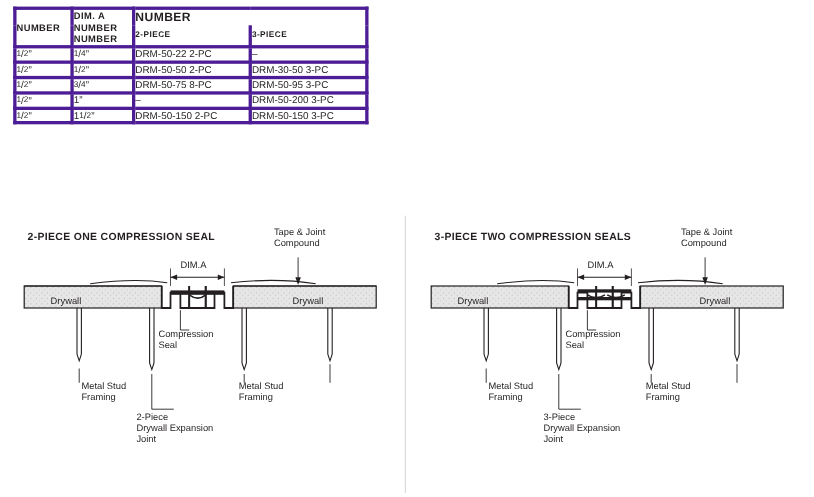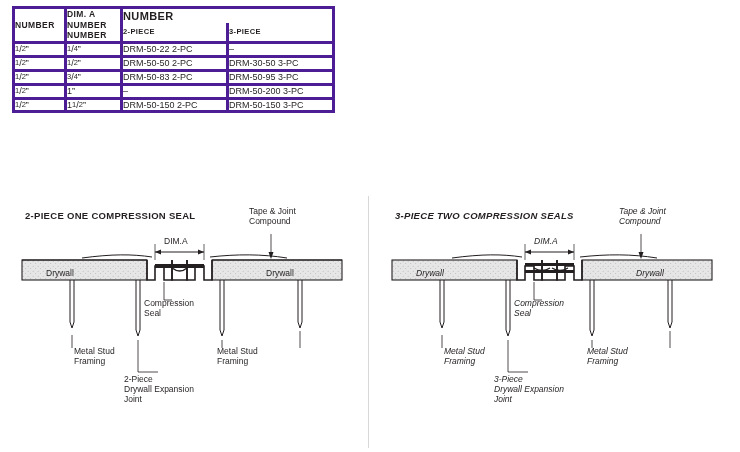"DRM-50-83 2-PC" td.data-cell { text: DRM-50-83 2-PC -> DRM-50-75 8-PC }
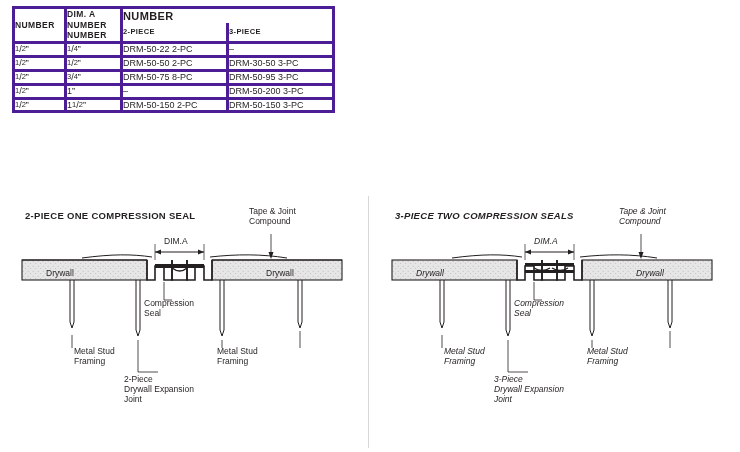"3-PIECE TWO COMPRESSION SEALS" #diagram-right { font-style: italic -> none }
